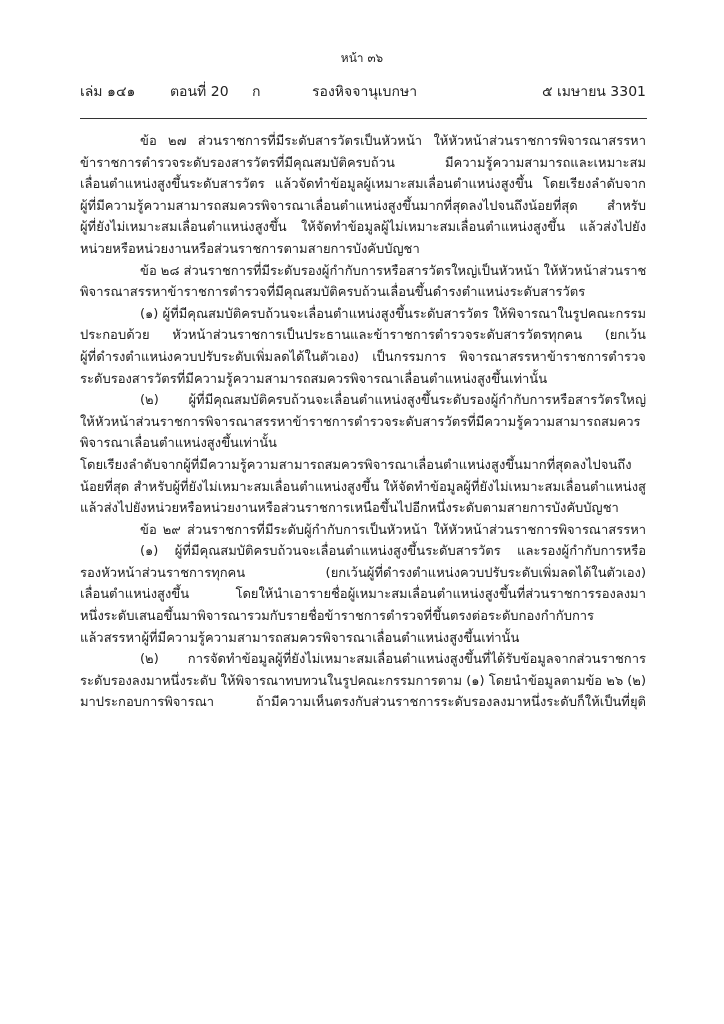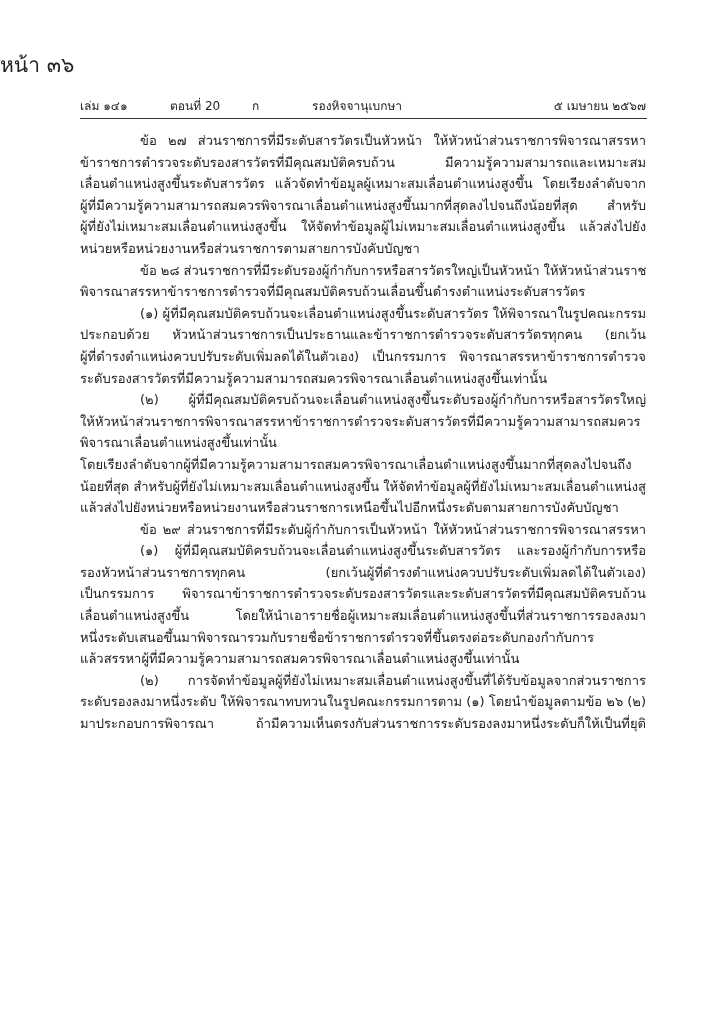"หน้า ๓๖" .page-num { font-size: 21px -> 12px; text-align: left -> center }
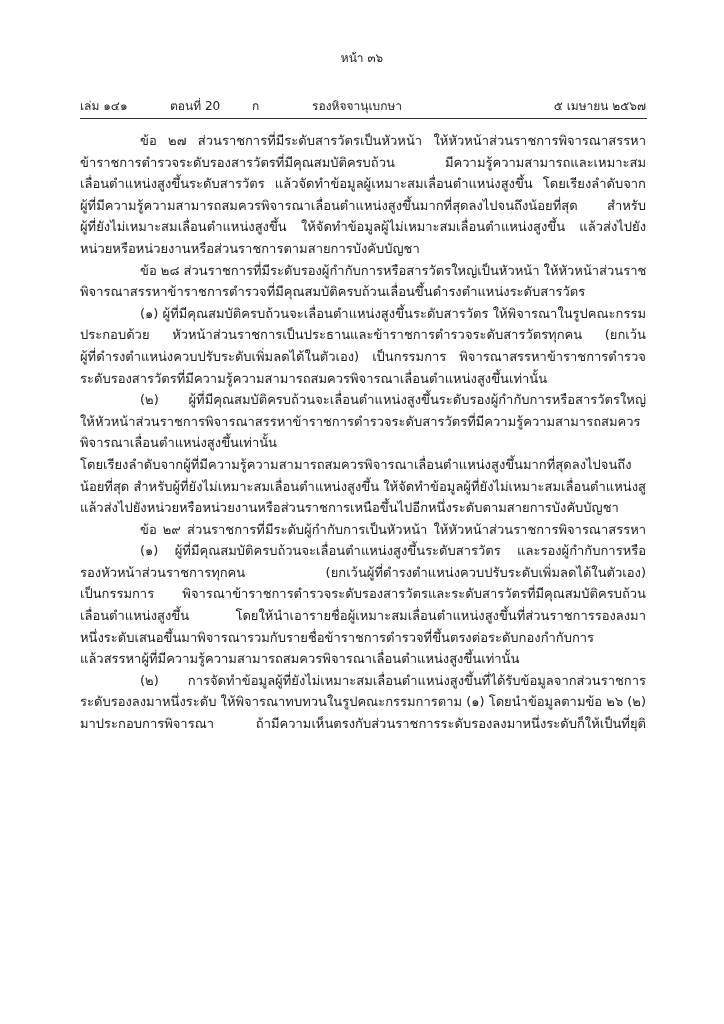"เล่ม ๑๔๑" .header { font-size: 12px -> 14px; top: 96px -> 80px }
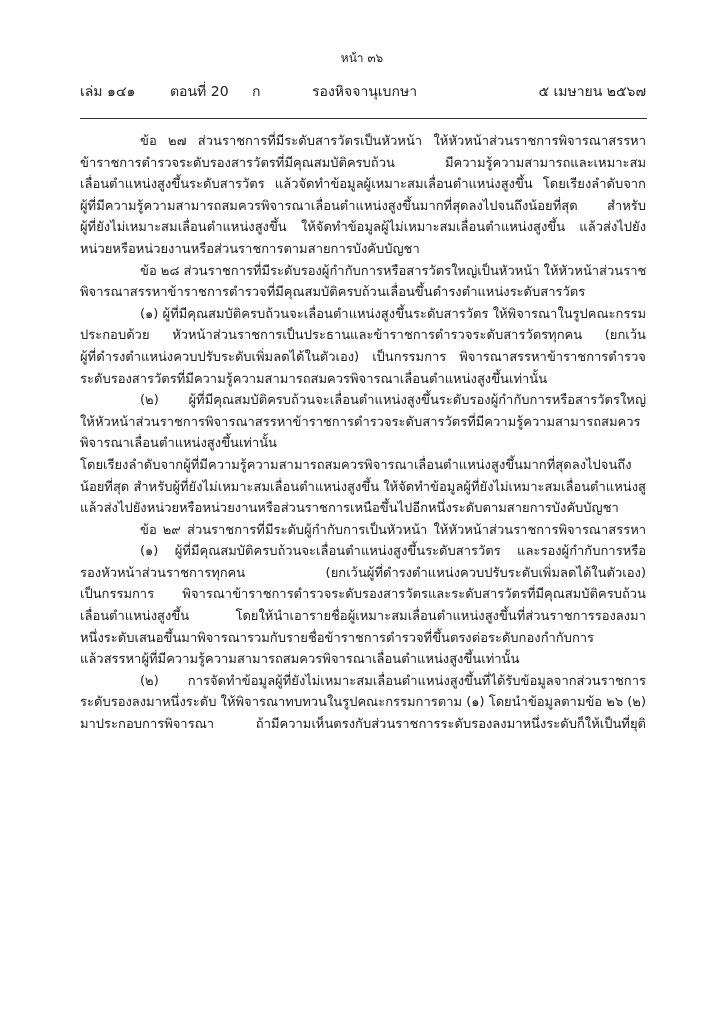"๕ เมษายน ๒๕๖๗" span { text: ๒๕๖๗ -> 3301 }
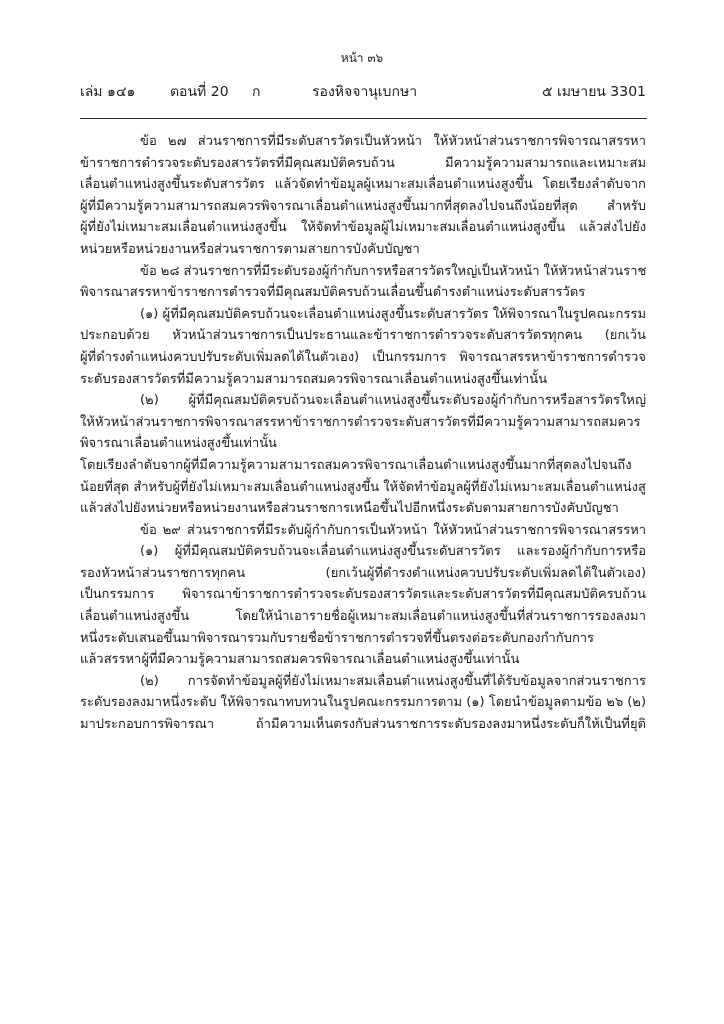"เป็นกรรมการ" div.line { html: <div>เป็นกรรมการ พิจารณาข้าราชการตำรวจระดับรองสารวัตรและระดับสารวัตรที่มีคุณสมบัติครบถ้วน</div> -> none }
